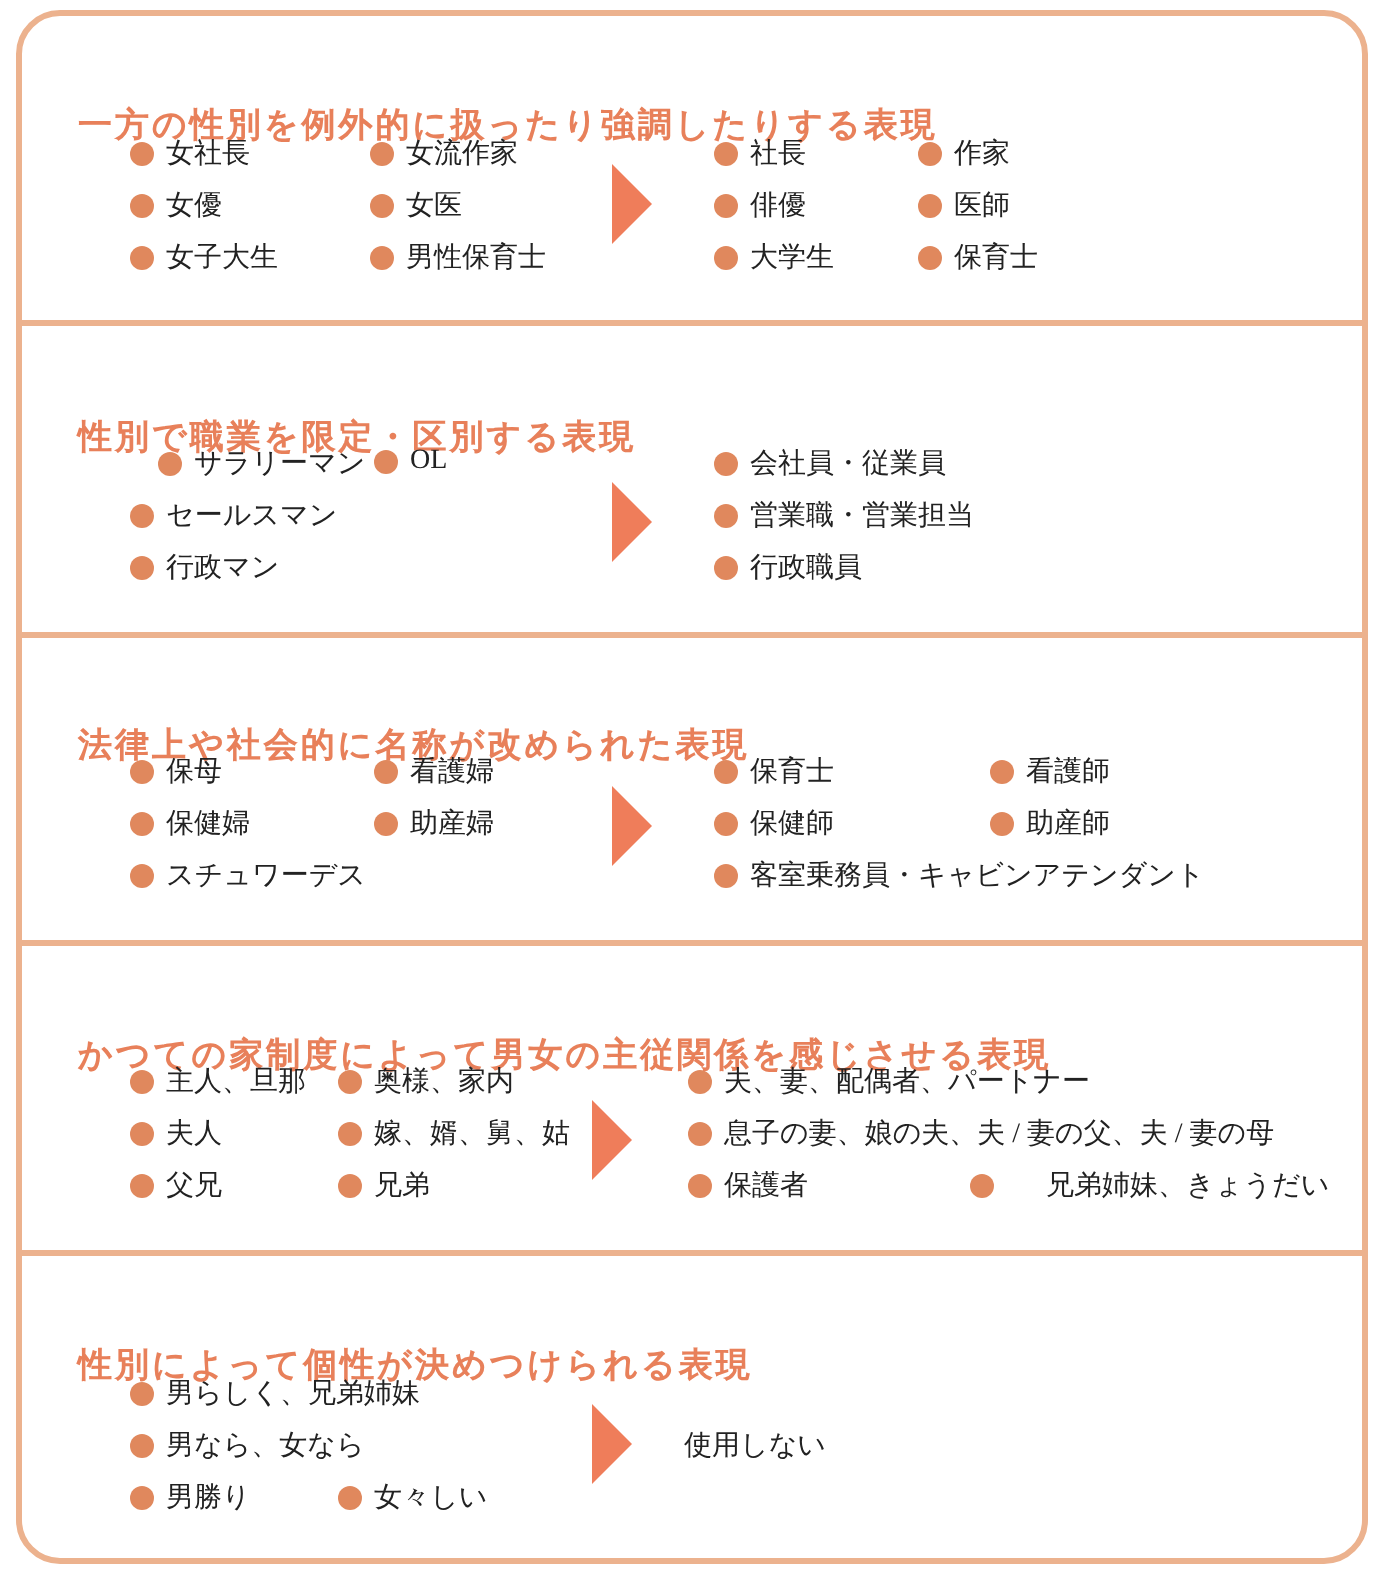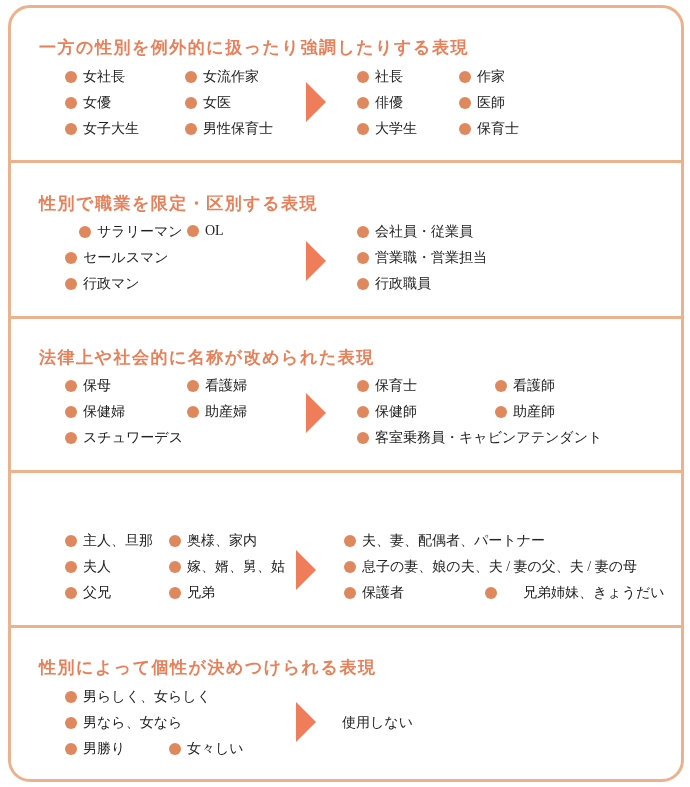"一方の性別を例外的に扱ったり強調したりする表現" .title { margin-top: none -> 15px }
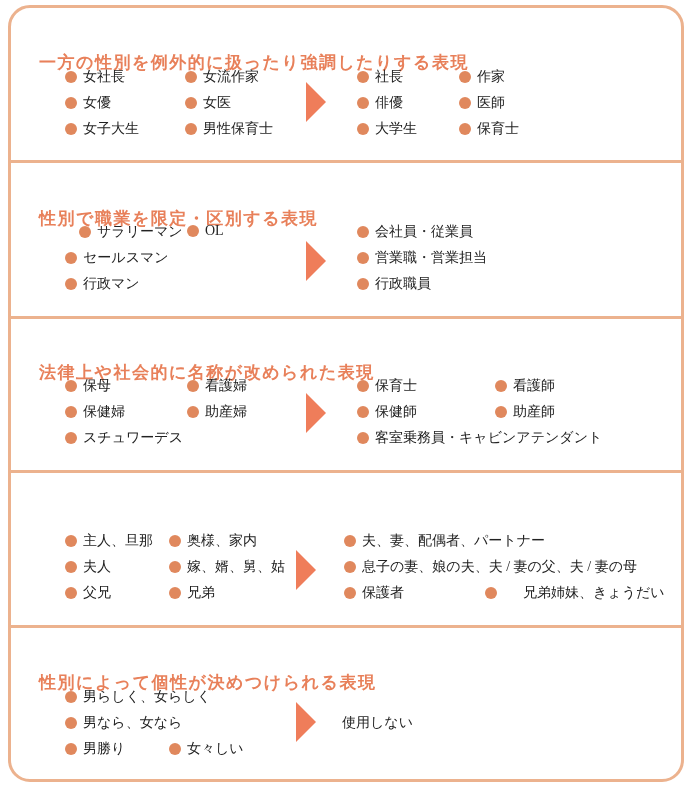"かつての家制度によって男女の主従関係を感じさせる表現" div.title { html: none -> <div>かつての家制度によって男女の主従関係を感じさせる表現</div> }
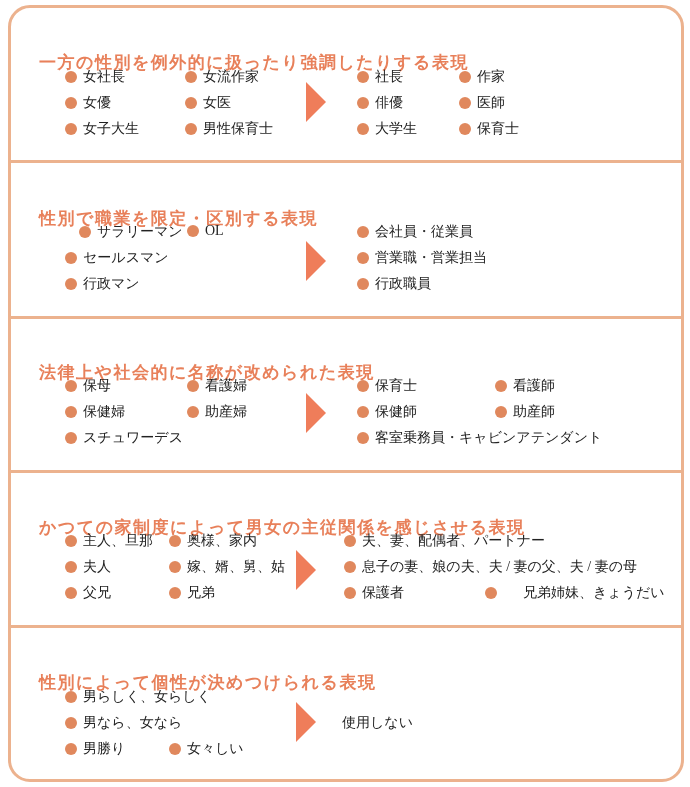"男らしく、女らしく" span { text: 女らしく -> 兄弟姉妹 }
